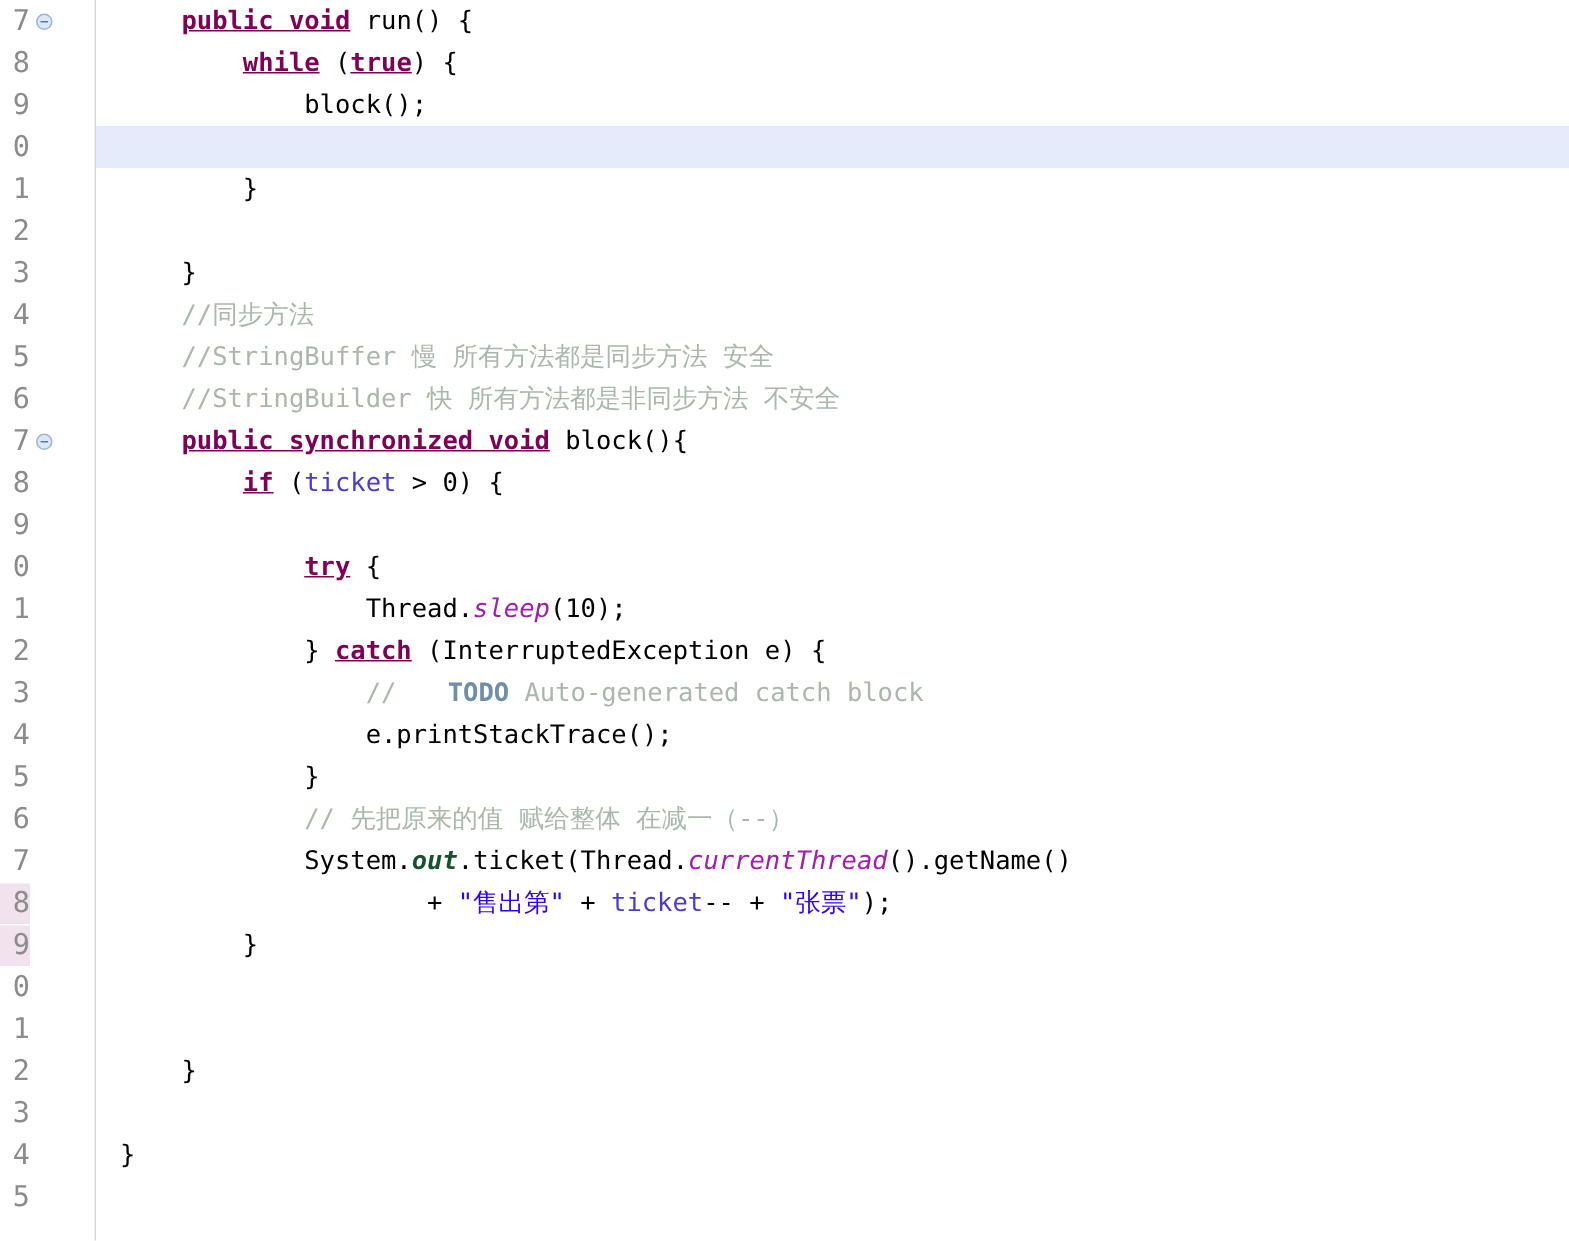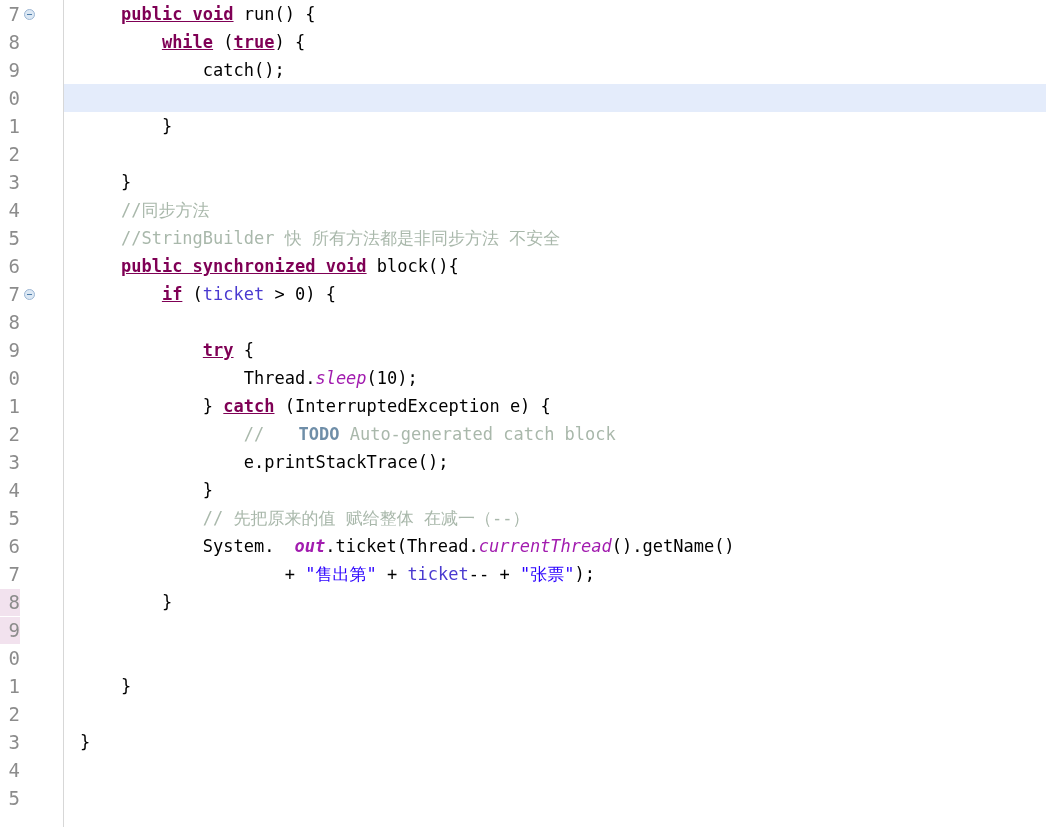"catch();" span.pln { text: catch -> block }
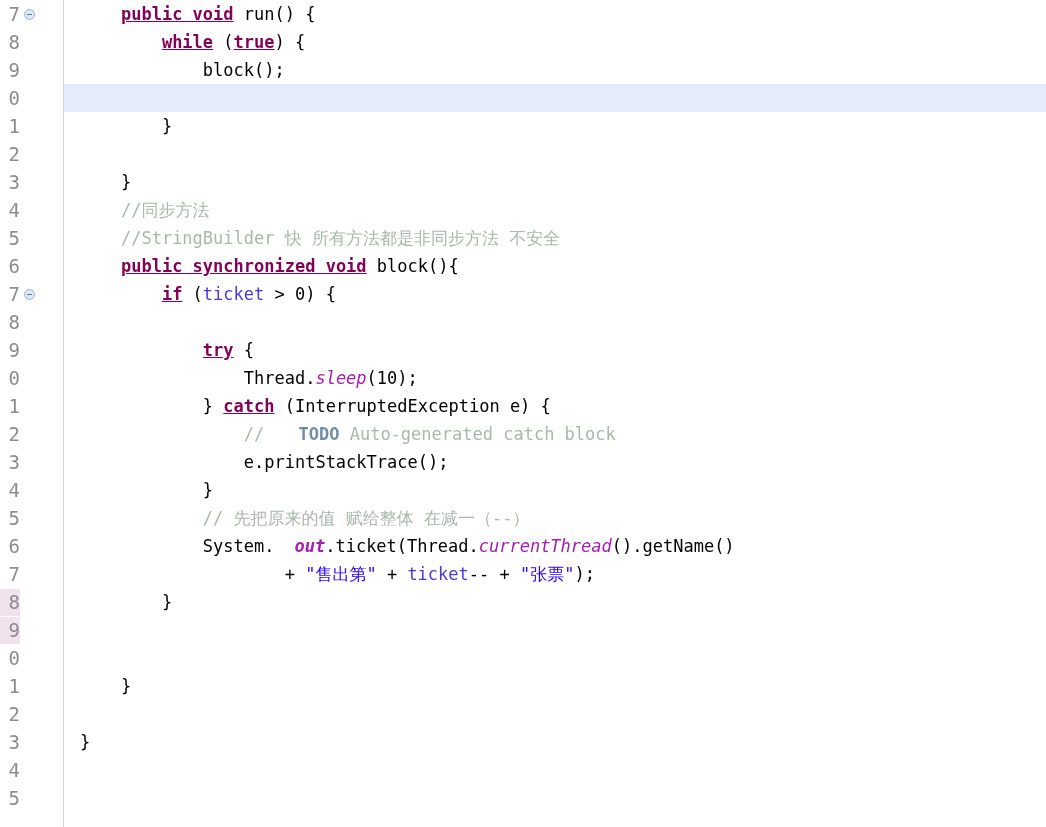"//StringBuffer 慢 所有方法都是同步方法 安全" div.row { html: none -> <div><span> </span><span>//StringBuffer 慢 所有方法都是同步方法 安全</span></div> }
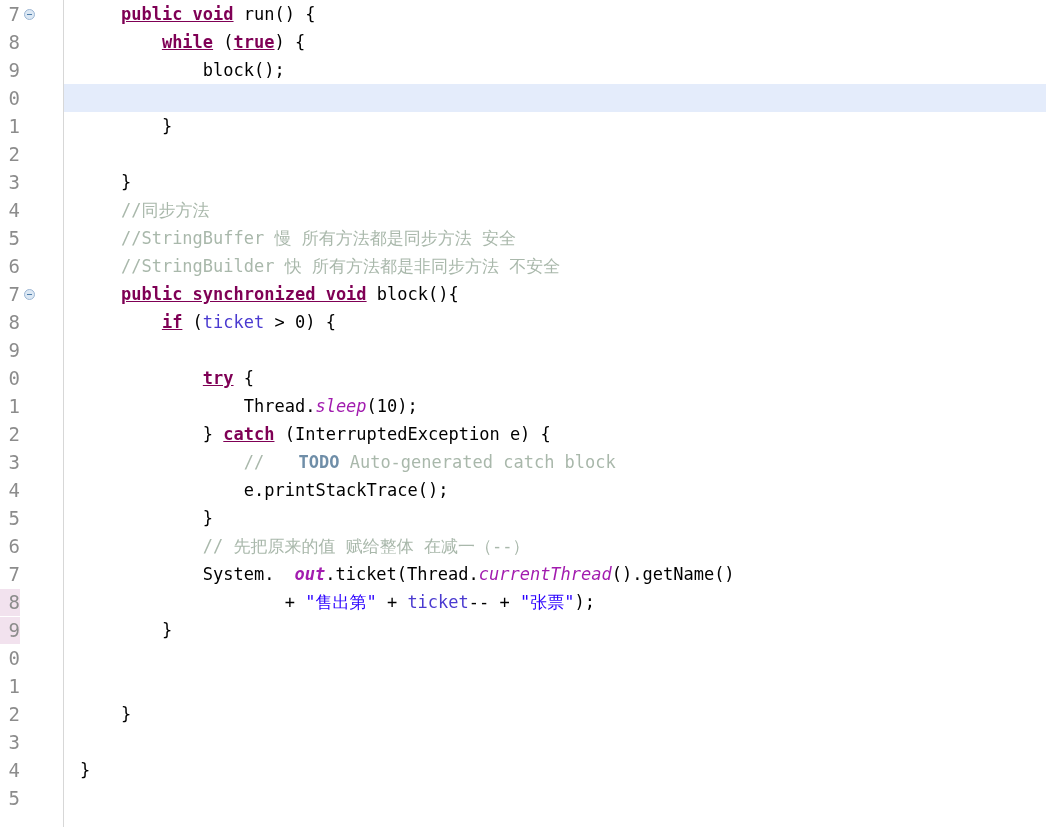"out" .fldb { color: #a21caf -> #14532d; margin-left: 20px -> none }
